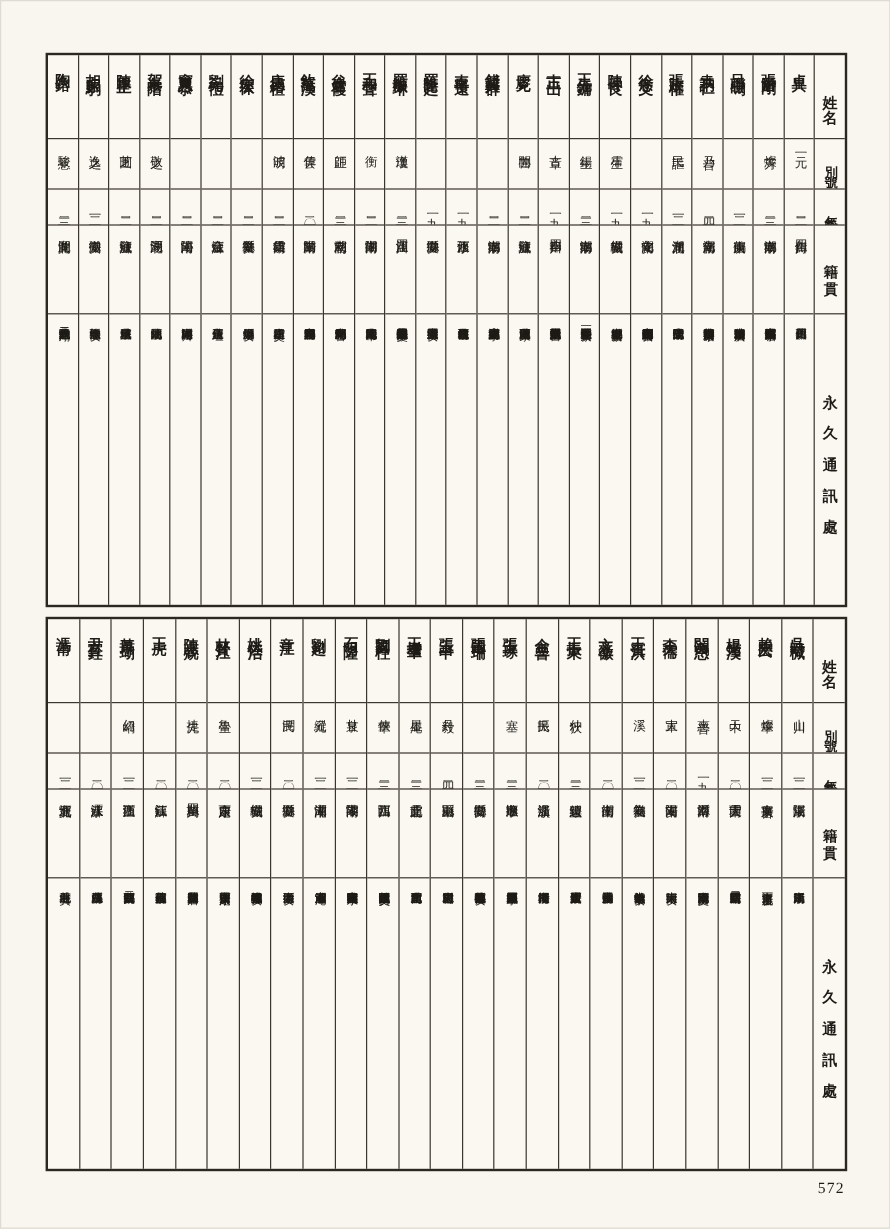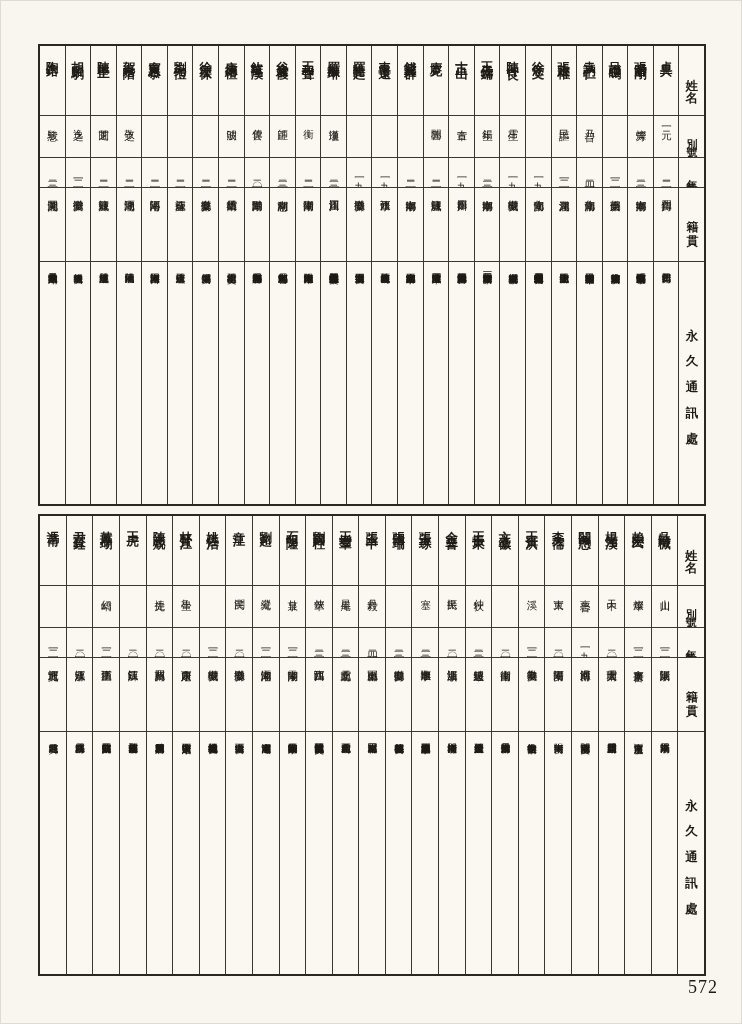"572" .page-number { font-size: 18px -> 13px; right: 24px -> 38px }
